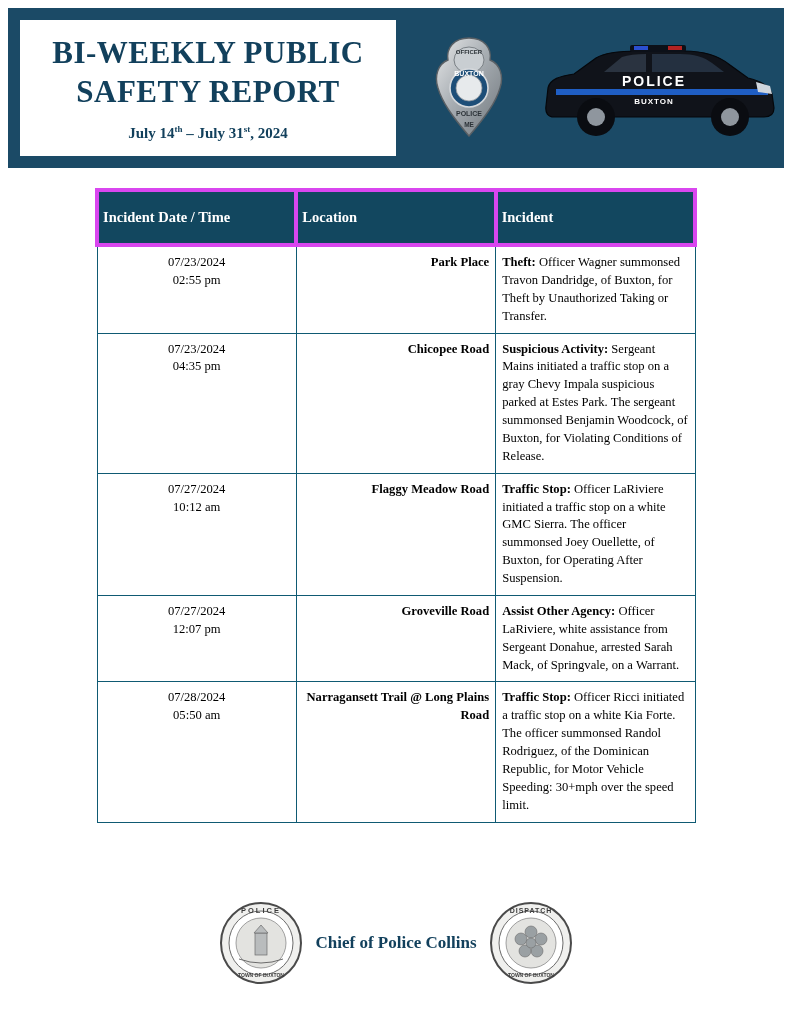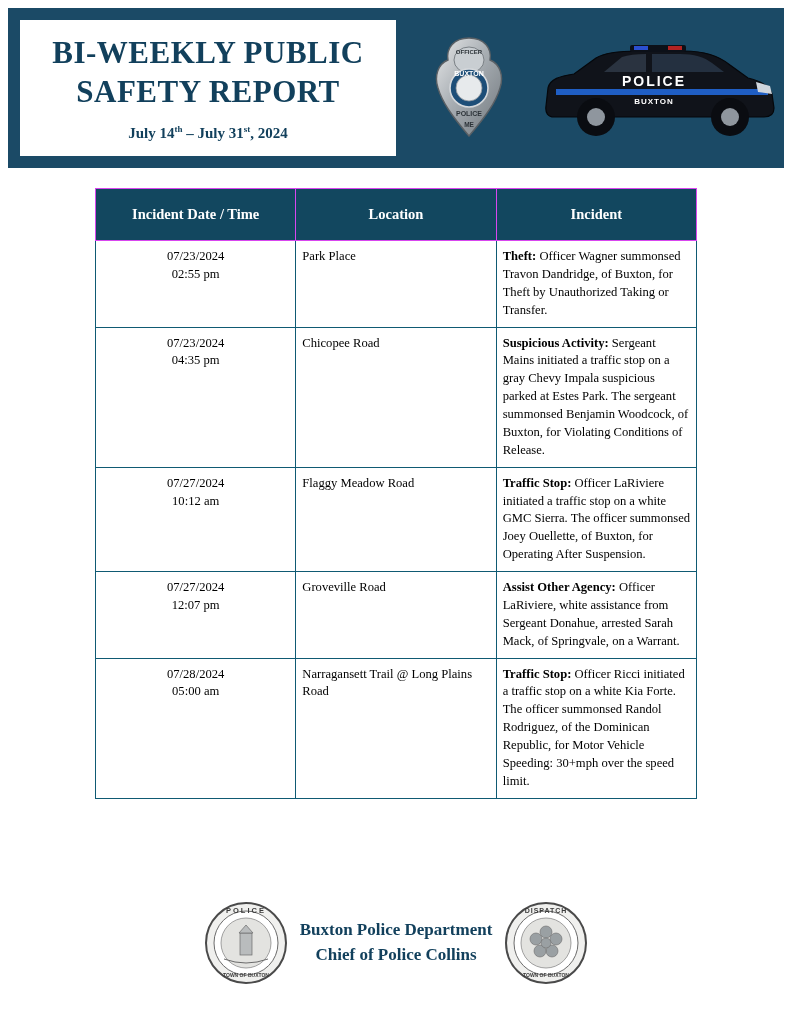"Incident Date / Time" table.report th { border: 1px solid #d946ef -> 4px solid #d946ef; text-align: center -> left }
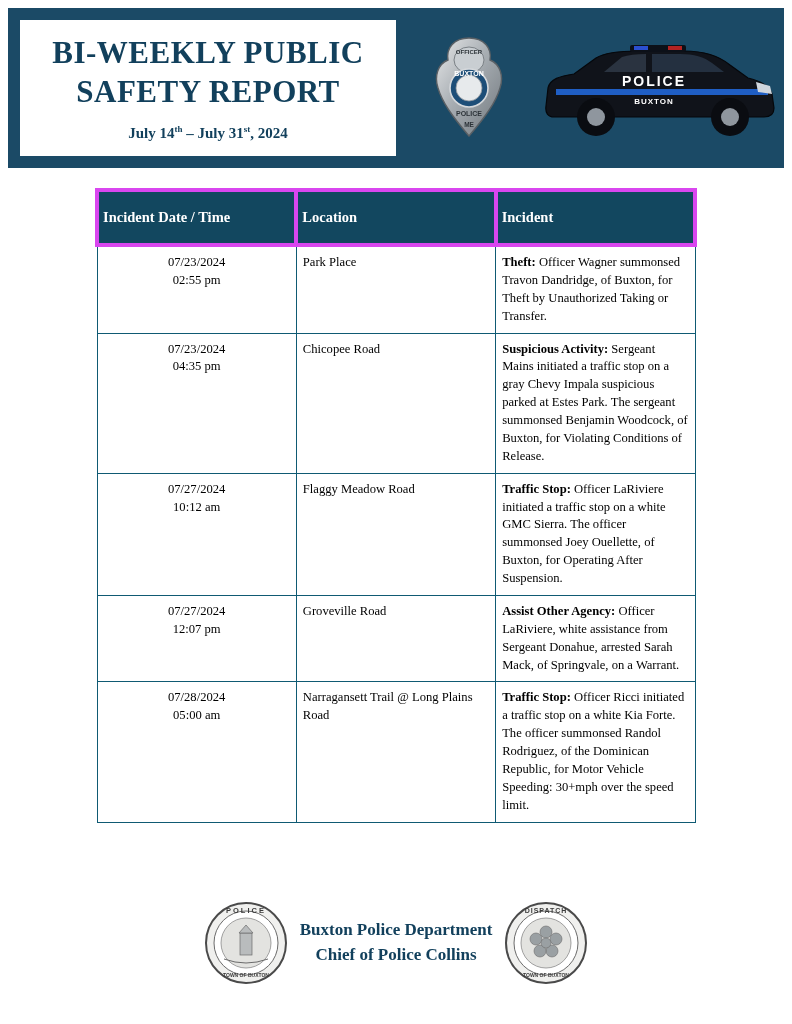"Park Place" td.c-loc { font-weight: normal -> bold; text-align: left -> right }
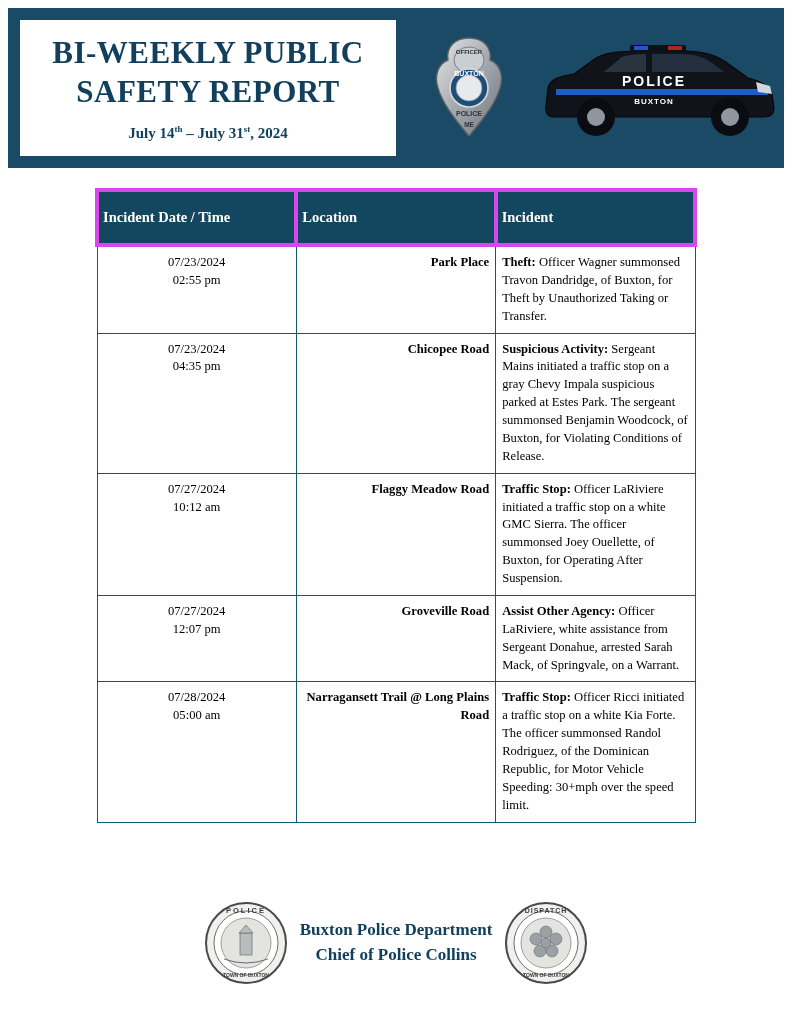"05:00 am" span { text: 05:00 -> 05:50 }
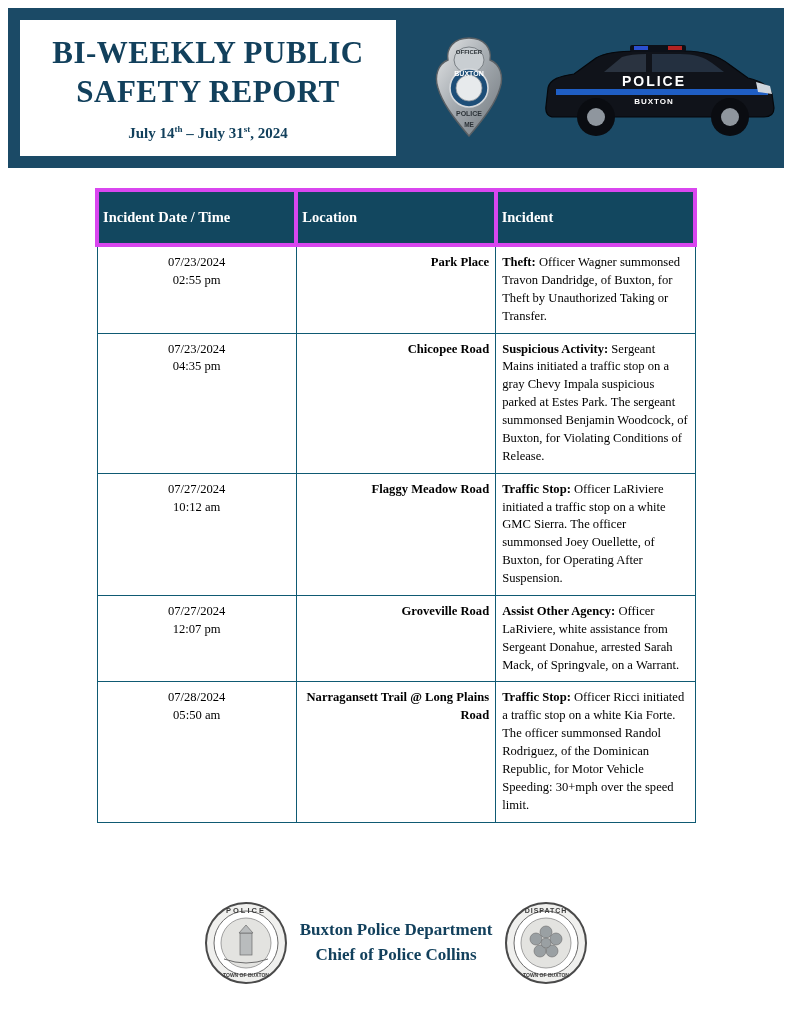"Buxton Police Department" div { html: <div>Buxton Police Department</div> -> none }
